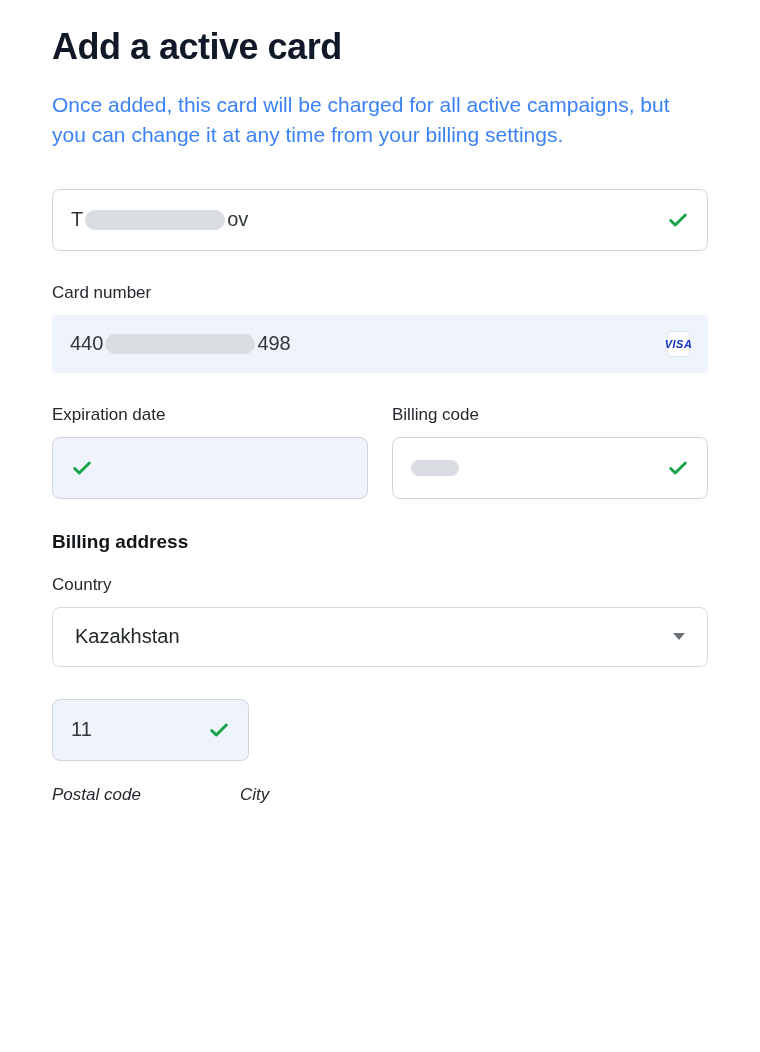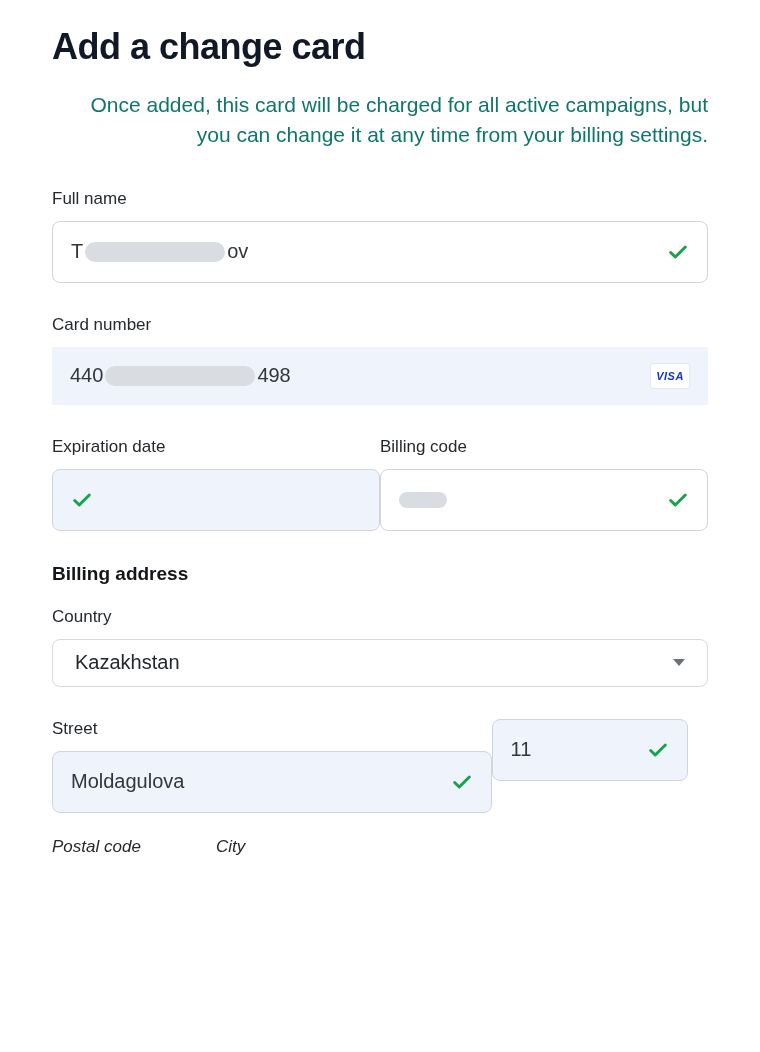"Add a change card" h1.page-title { text: change -> active }
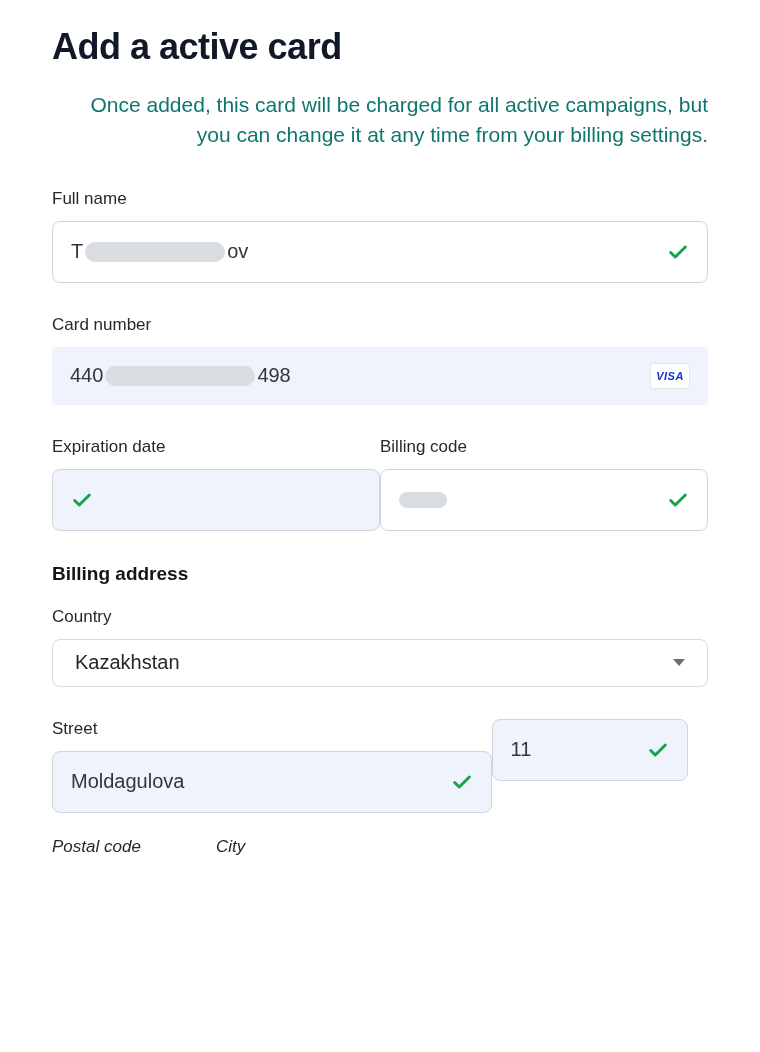"Once added, this card will" .page-desc { color: #0f766e -> #3b82f6; text-align: right -> none }
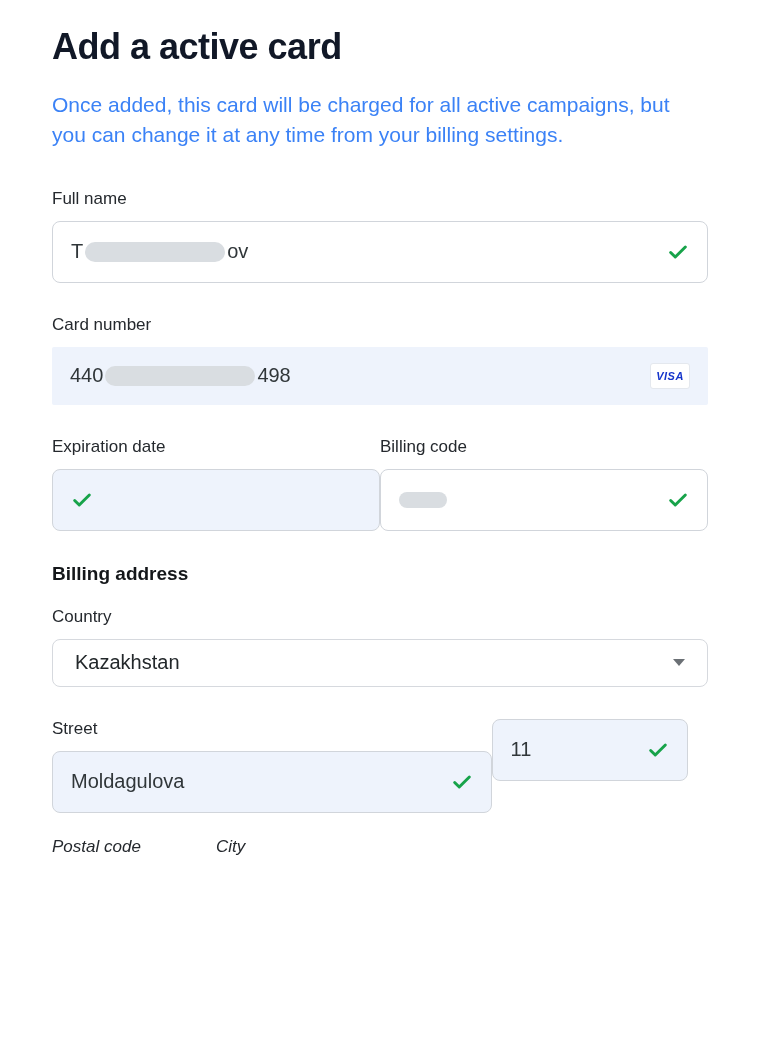"Full name" label.field-label { html: <label>Full name</label> -> none }
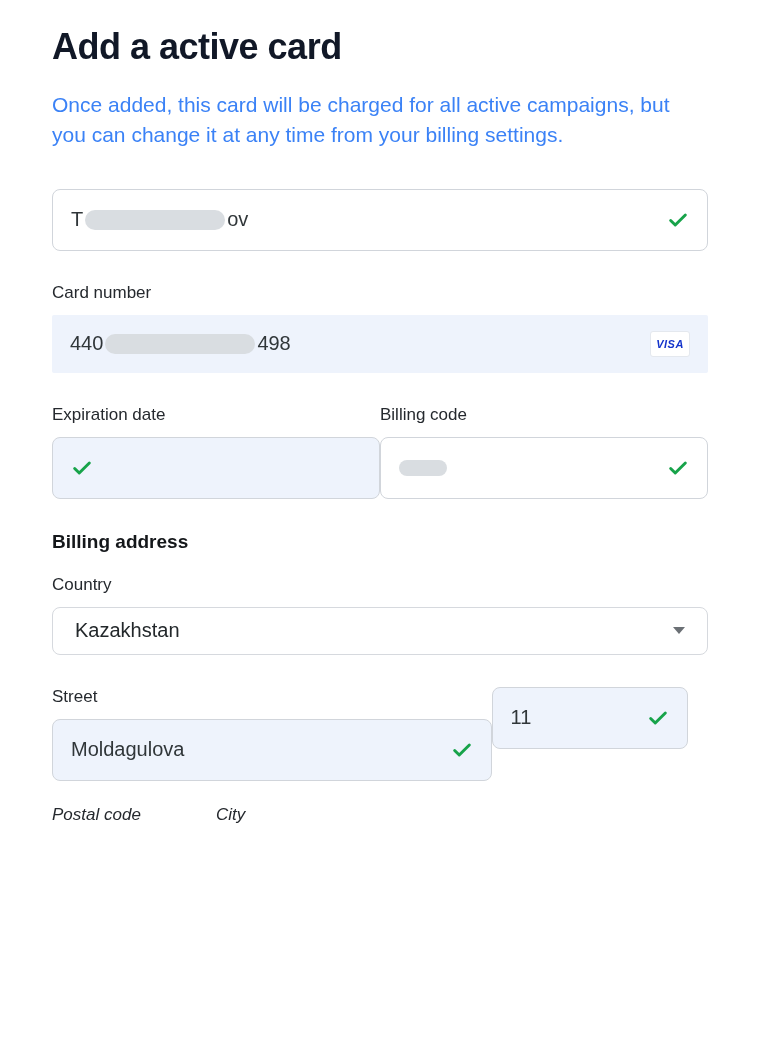"VISA" .visa-badge { width: 40px -> 23px }
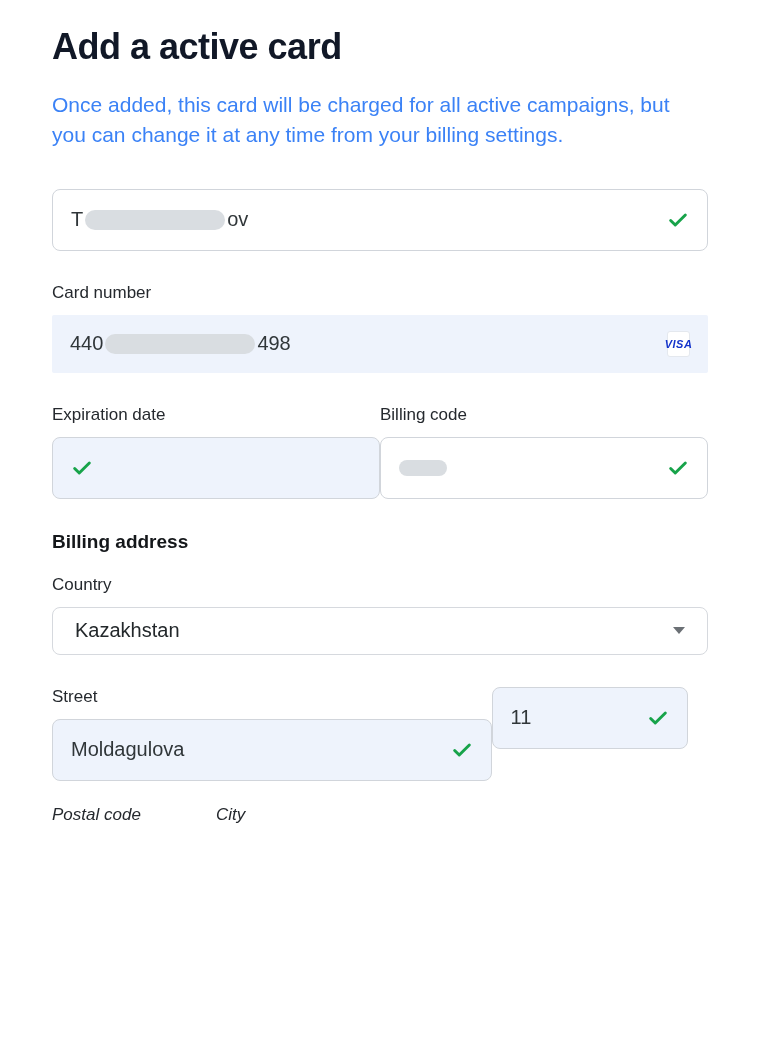"Expiration date" .row { gap: none -> 24px }
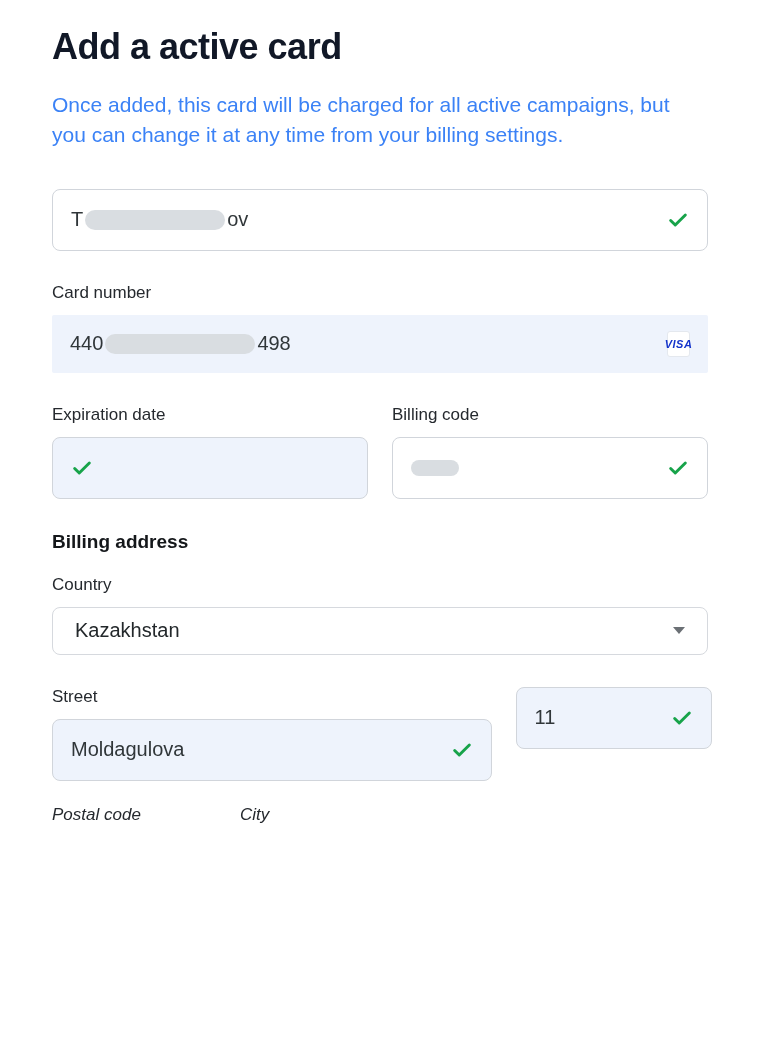"Kazakhstan" .select-wrap { height: 48px -> 60px }
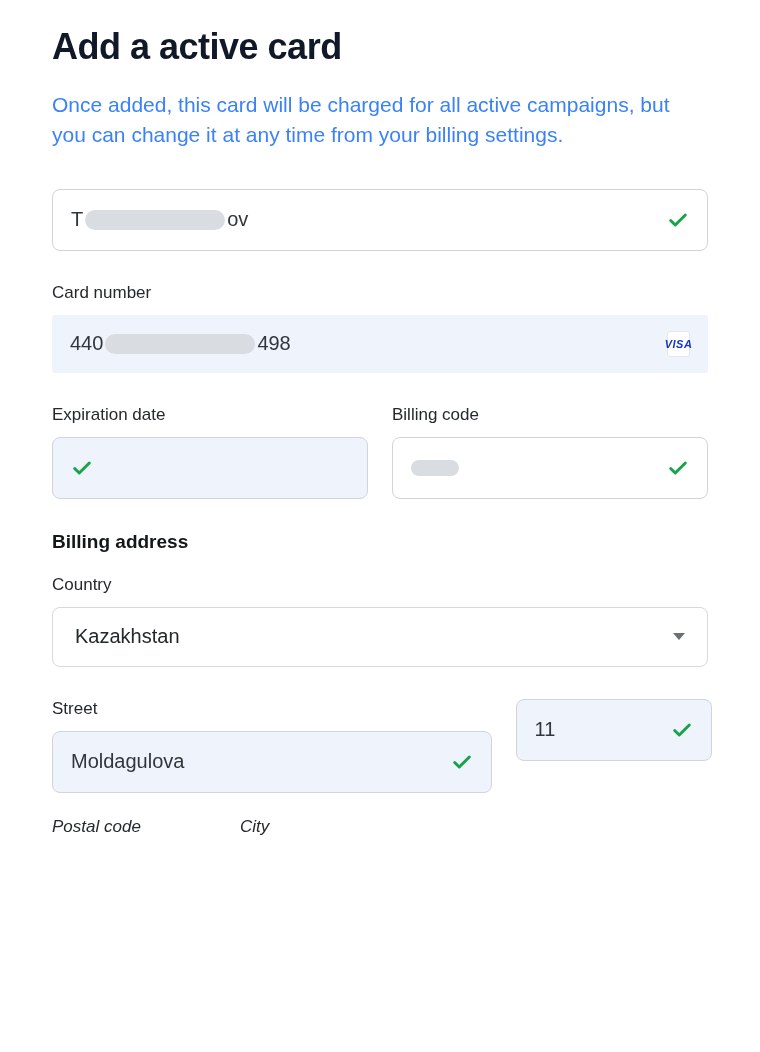"Street" div.col { html: <div> <label>Street</label> <div> <div>Moldagulova</div> <span> <svg> <path></path> </svg> </span> </div> </div> -> none }
